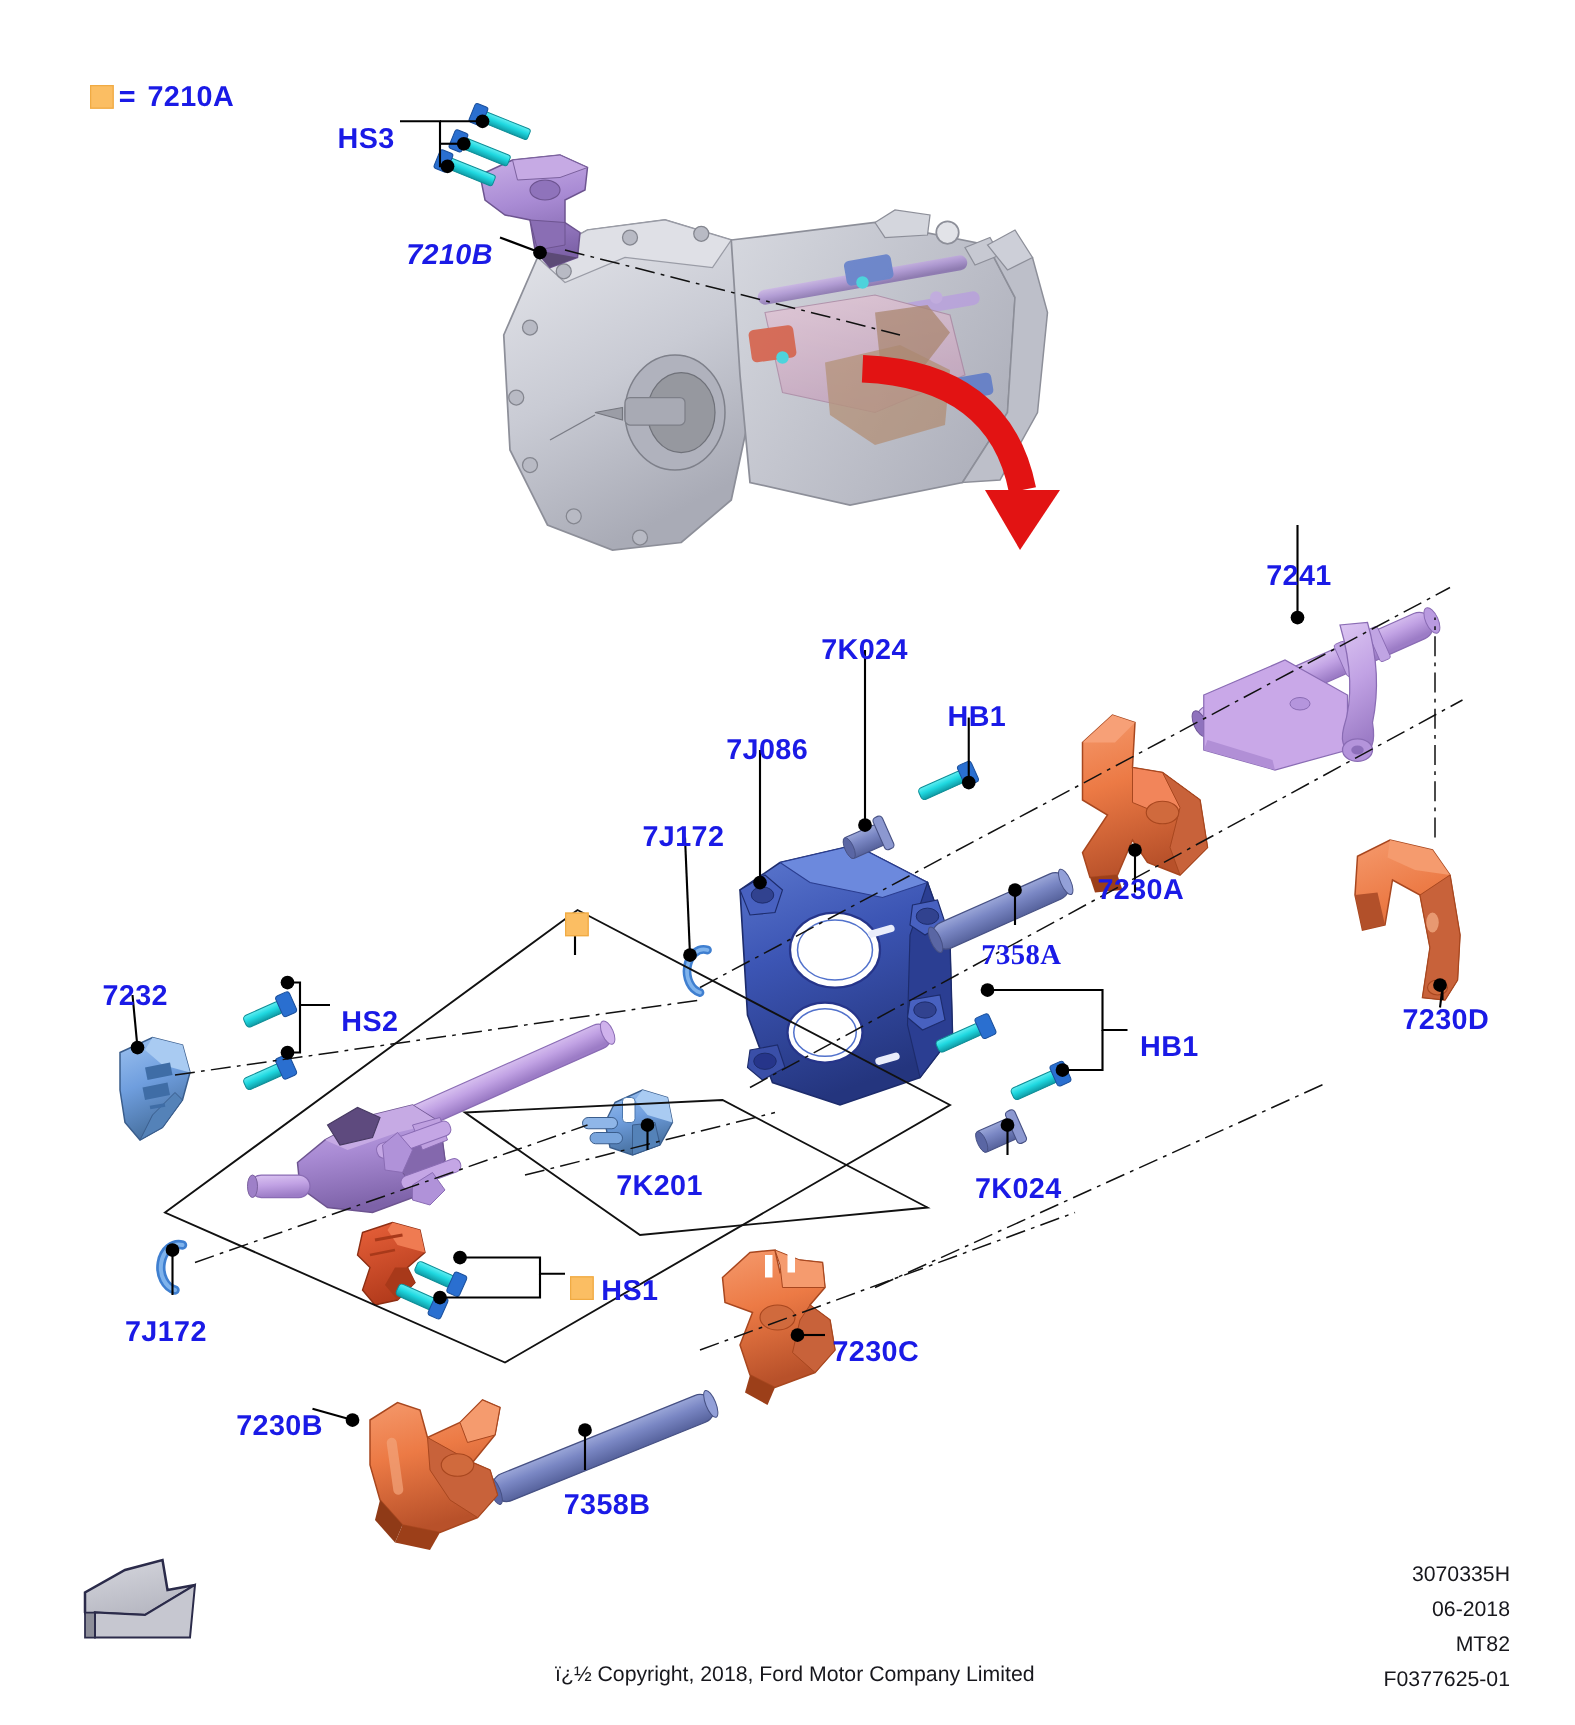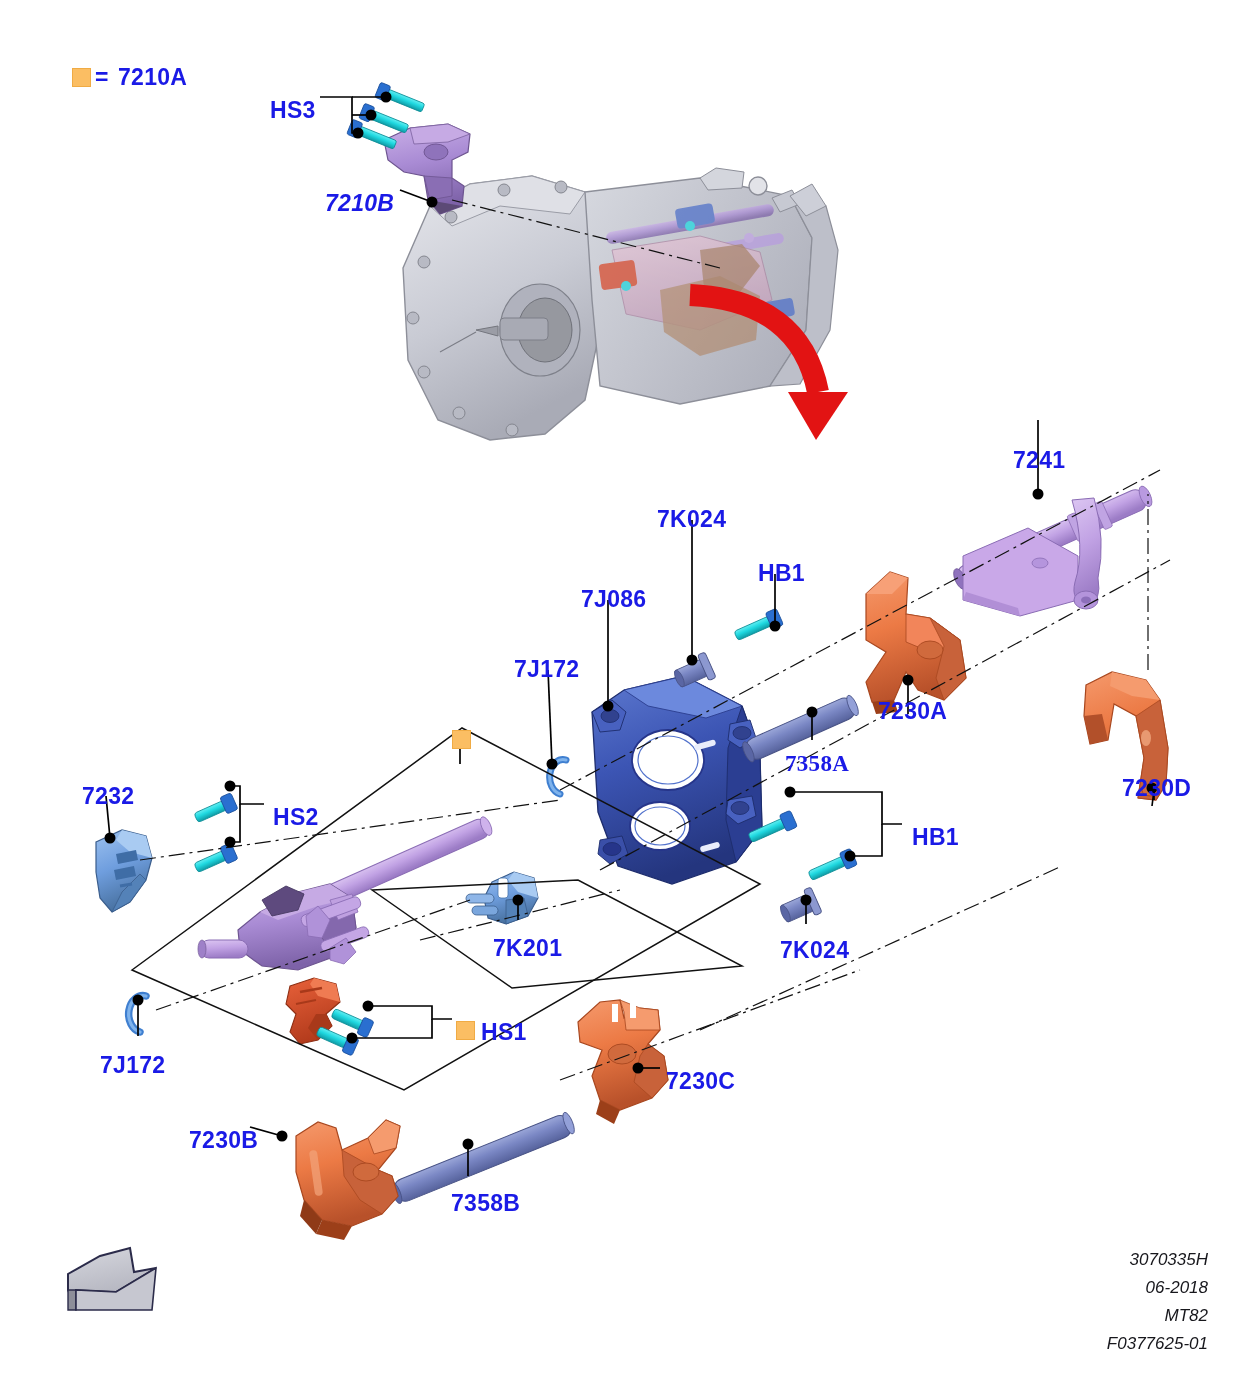"7230D" div.lbl { top: 775px -> 802px }
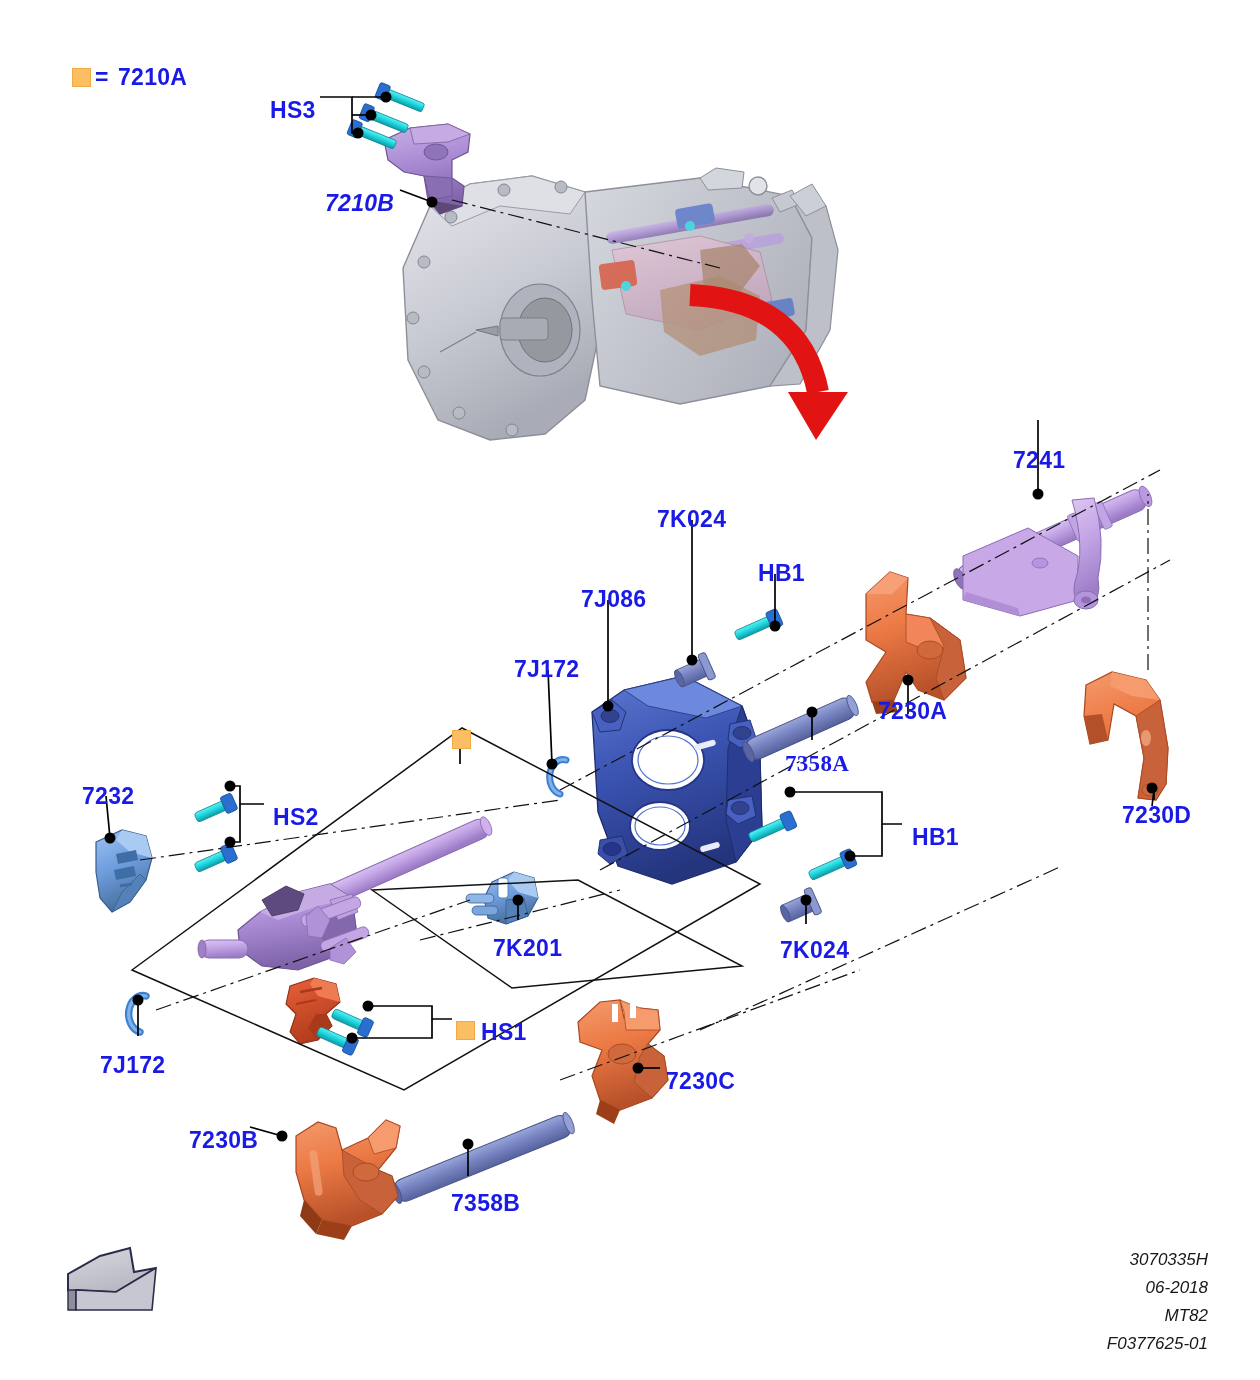"3070335H" .foot-r { font-style: italic -> none }
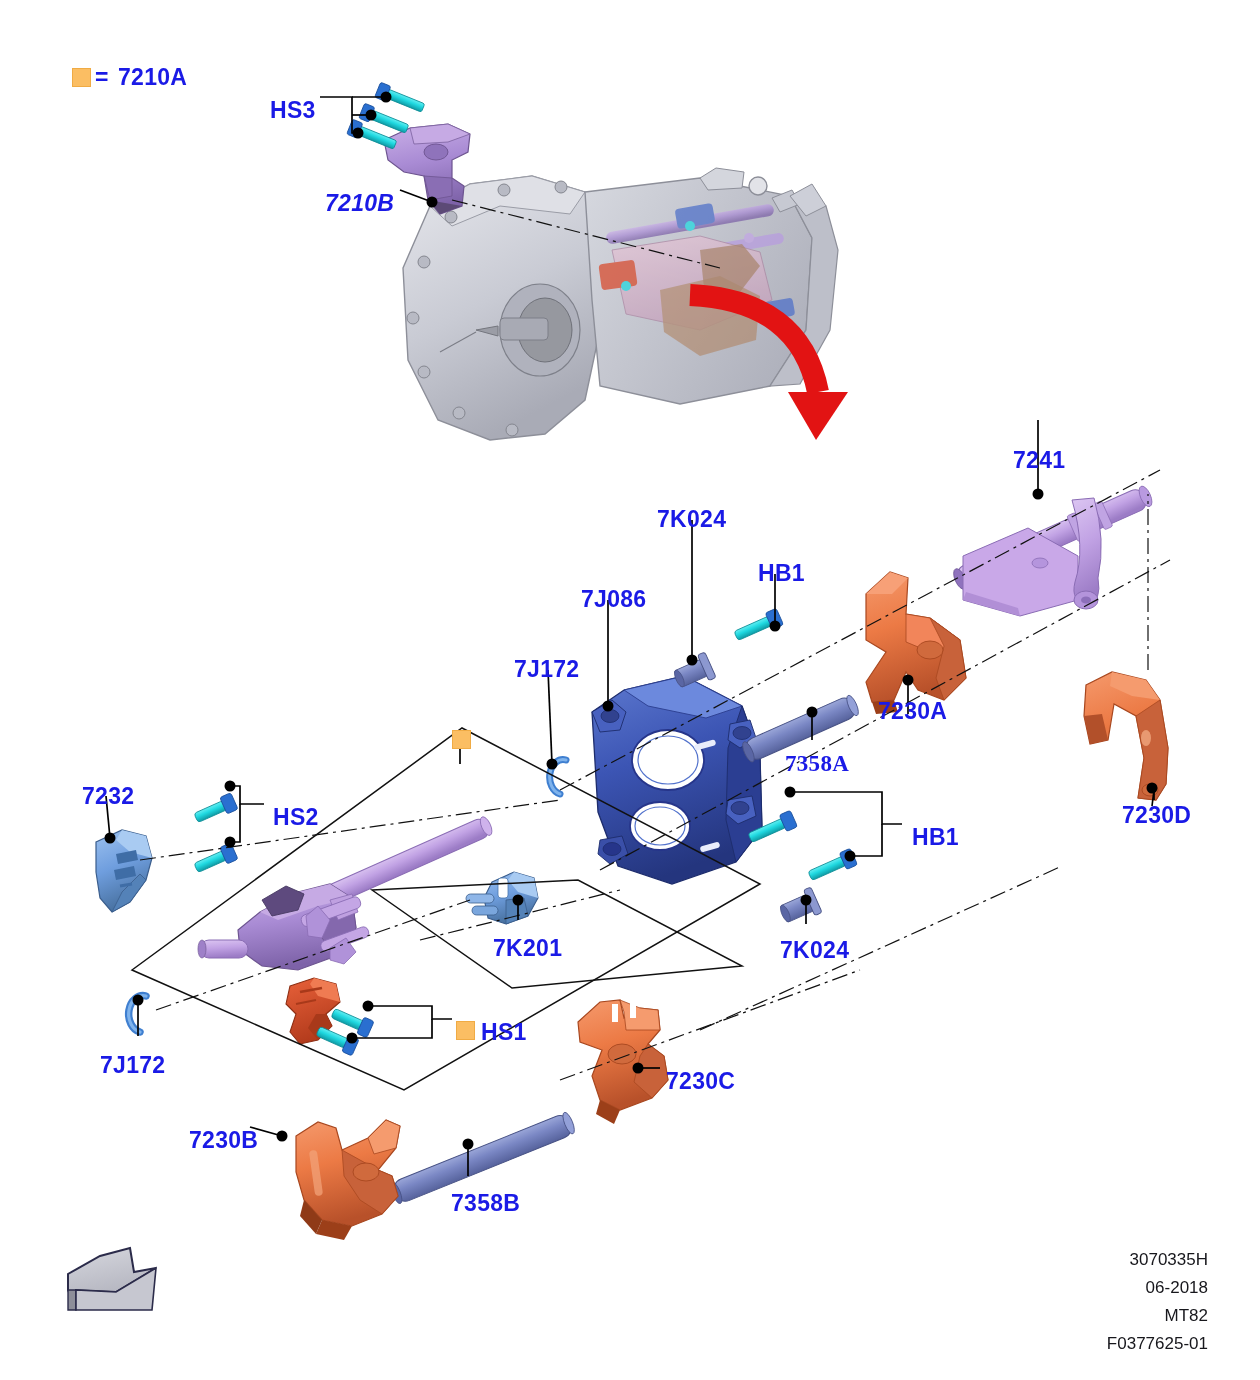"ï¿½ Copyright, 2018, Ford Motor" div.foot { html: none -> <div>ï¿½ Copyright, 2018, Ford Motor Company Limited</div> }
